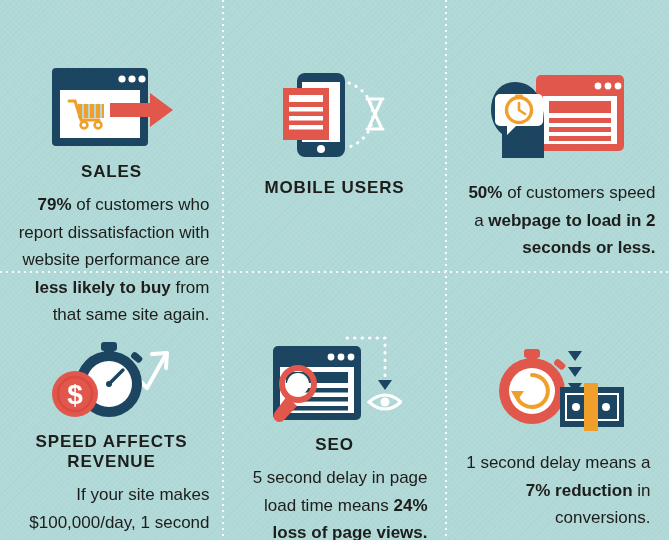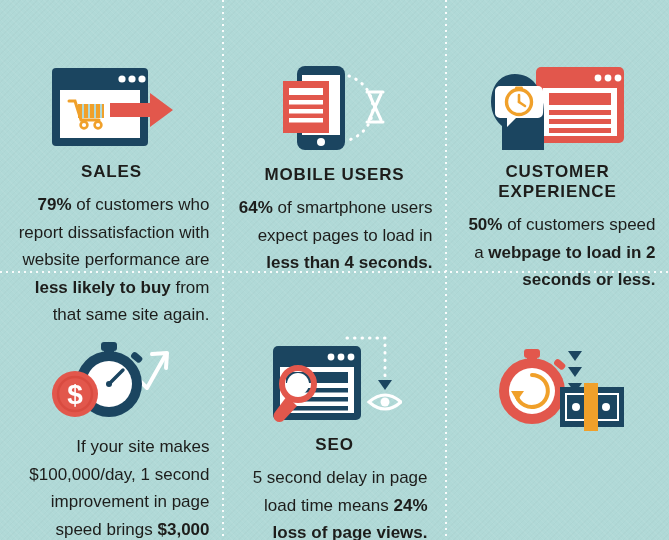"CUSTOMER EXPERIENCE" div.heading { html: <div>CUSTOMER EXPERIENCE</div> -> none }
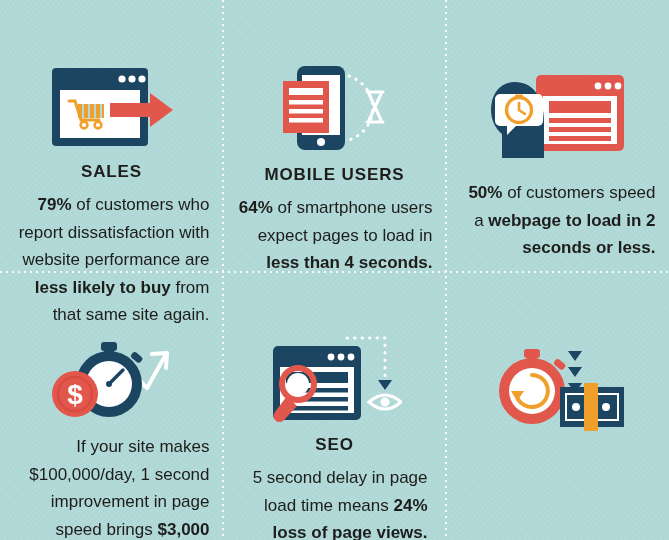"64% of smartphone users expect" div.body-text { html: <div><b>64%</b><span> of smartphone users expect pages to load in </span><b>less than 4 seconds.</b></div> -> none }
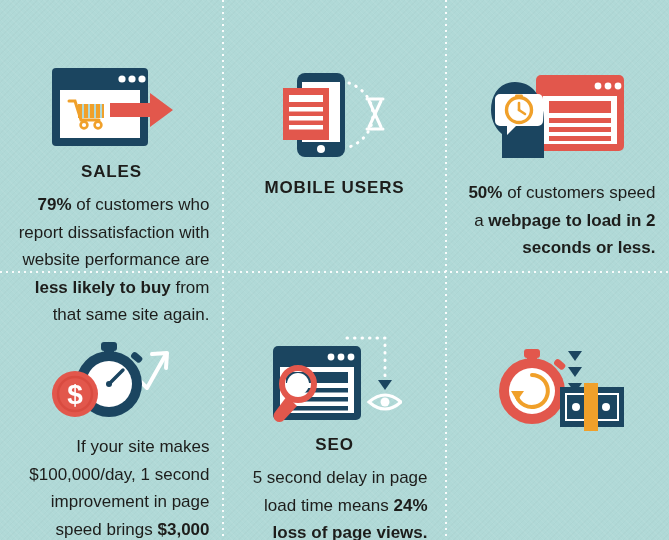"SPEED AFFECTS REVENUE" div.heading { html: none -> <div>SPEED AFFECTS REVENUE</div> }
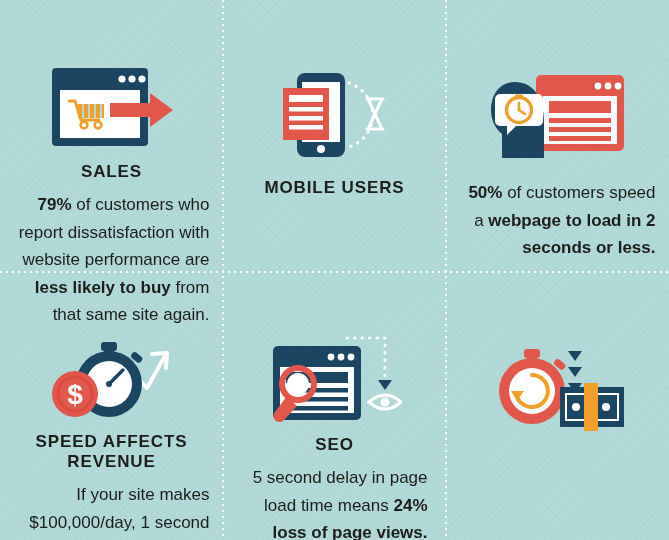"1 second delay means a" div.body-text { html: none -> <div><span>1 second delay means a </span><b>7% reduction</b><span> in conversions.</span></div> }
